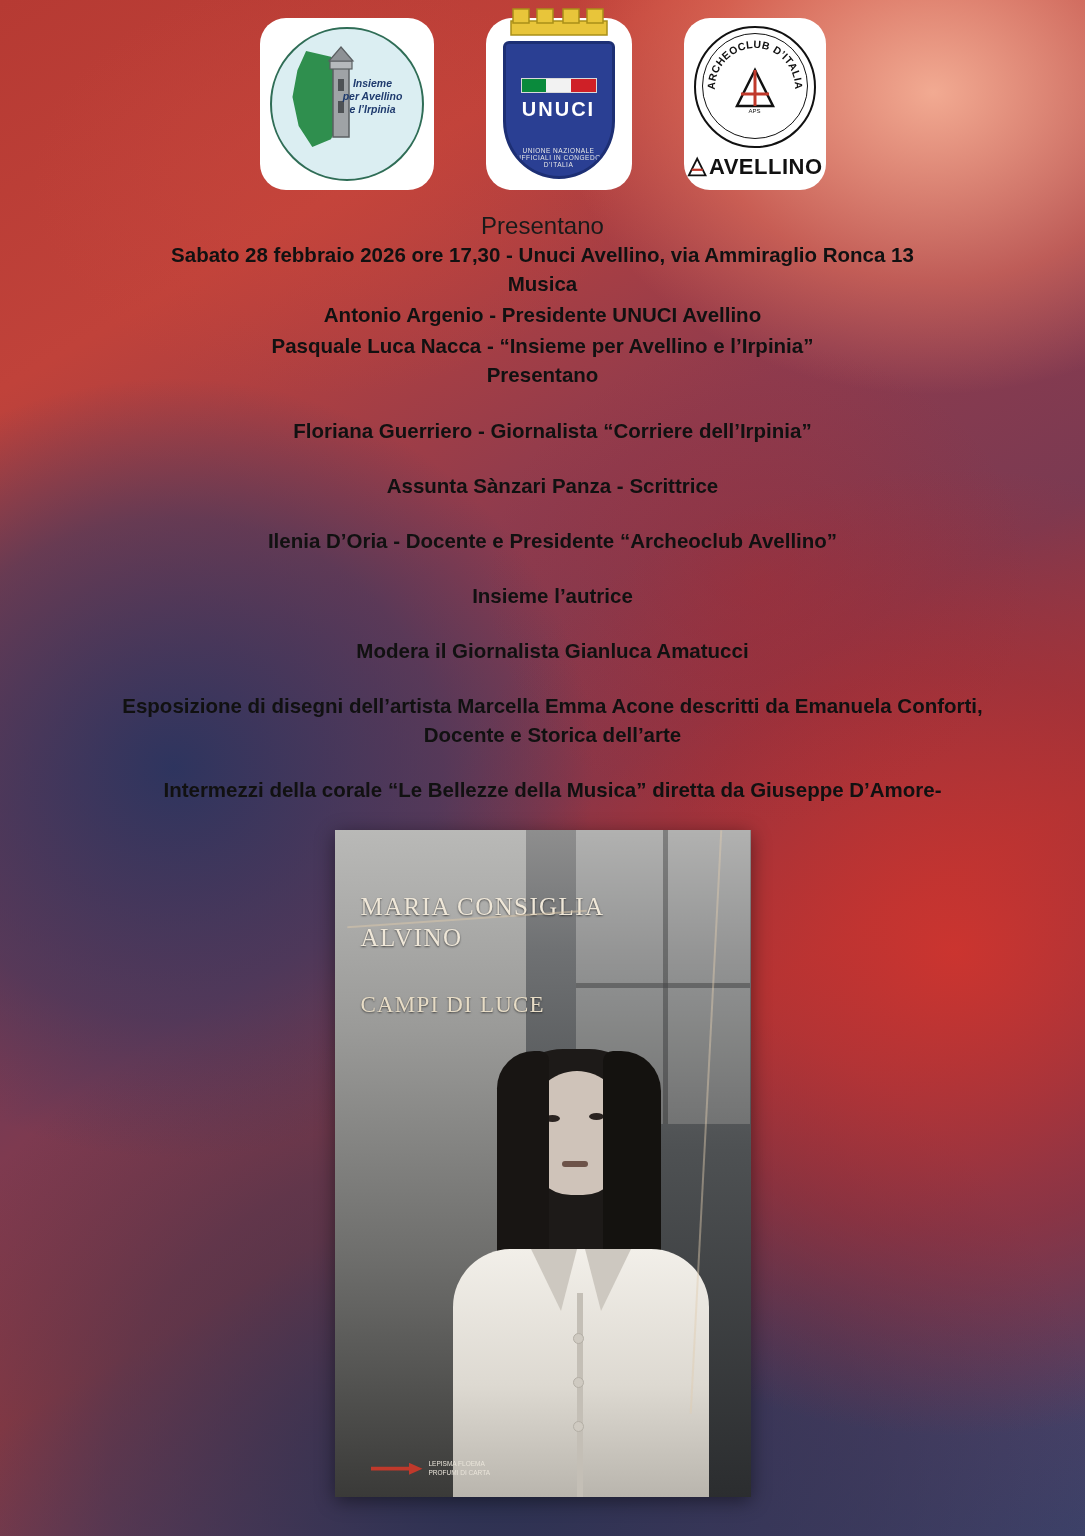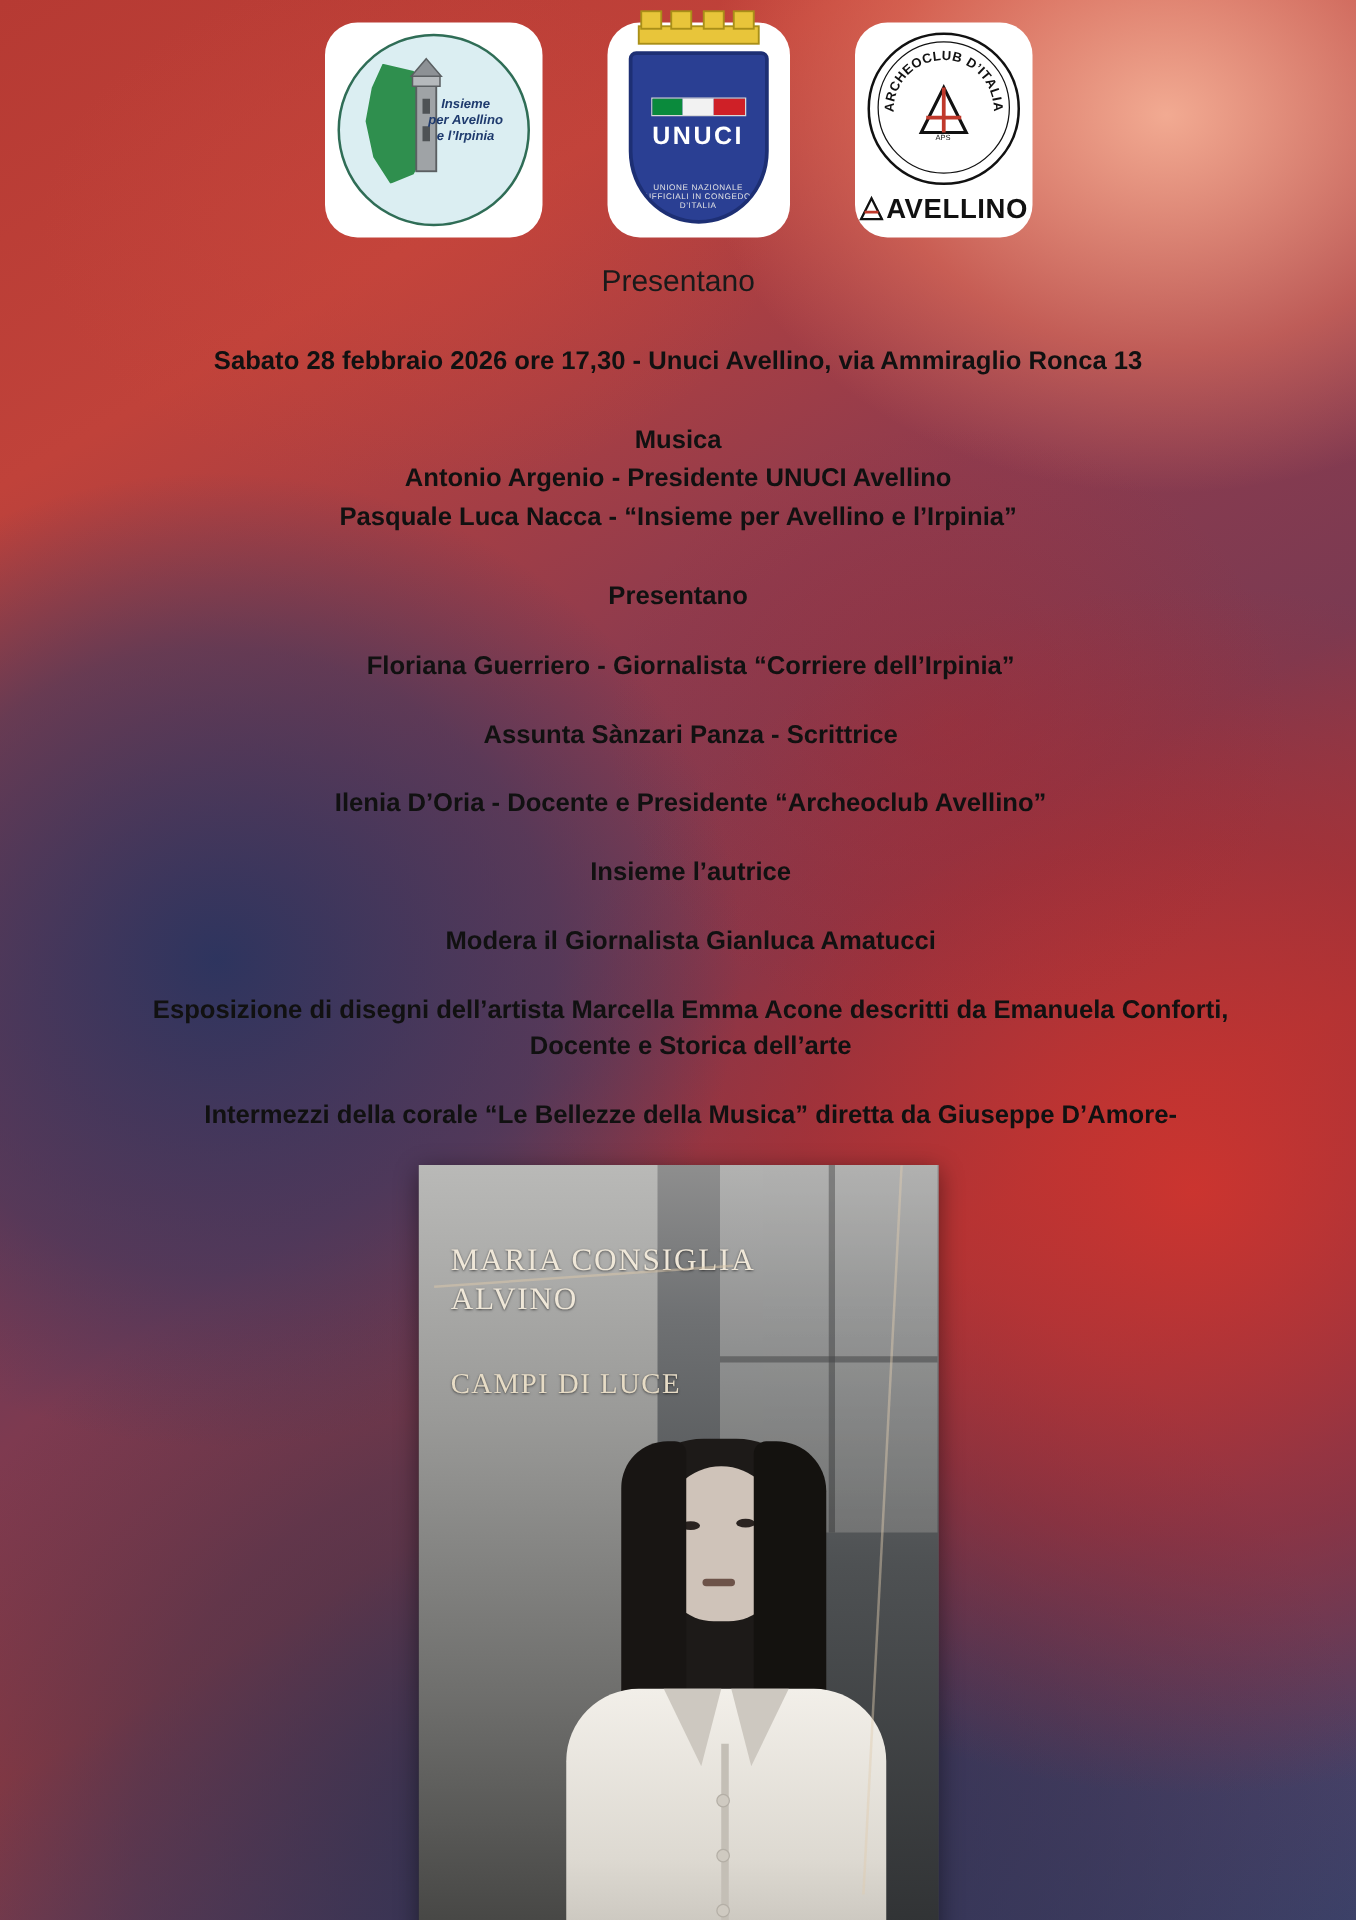"Sabato 28 febbraio 2026 ore" .gap-lg { margin-top: 34px -> none }
